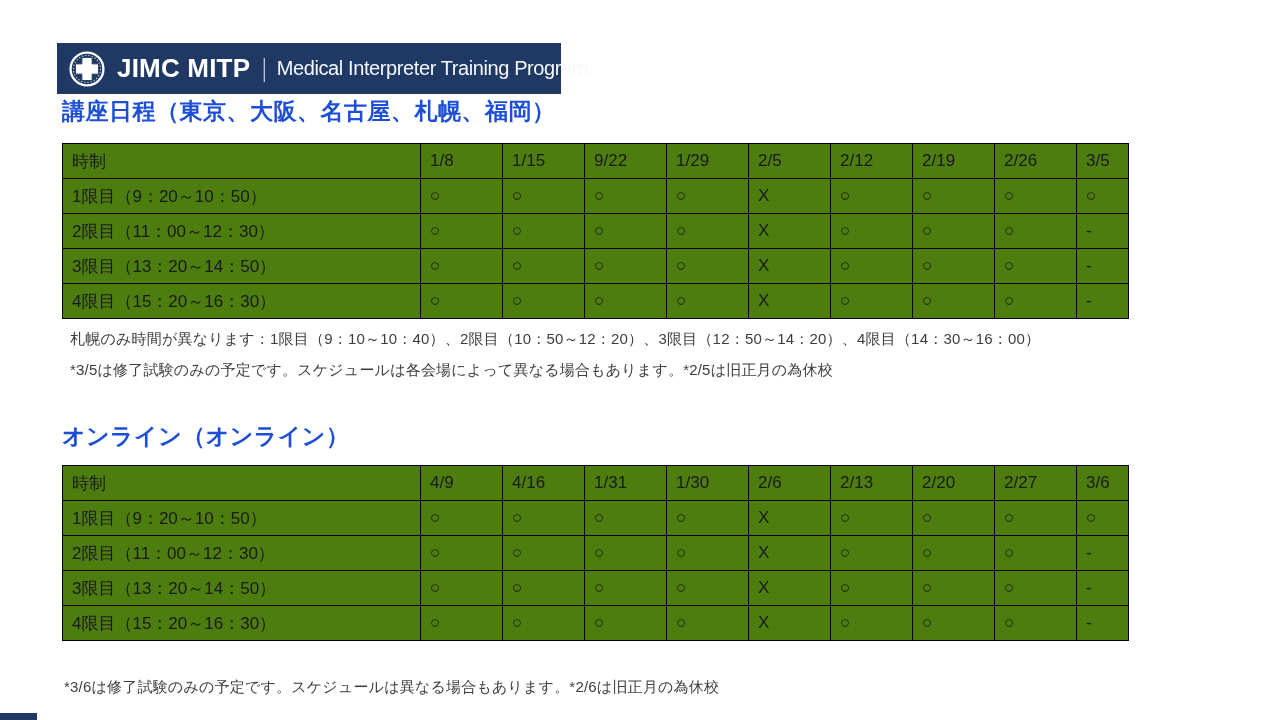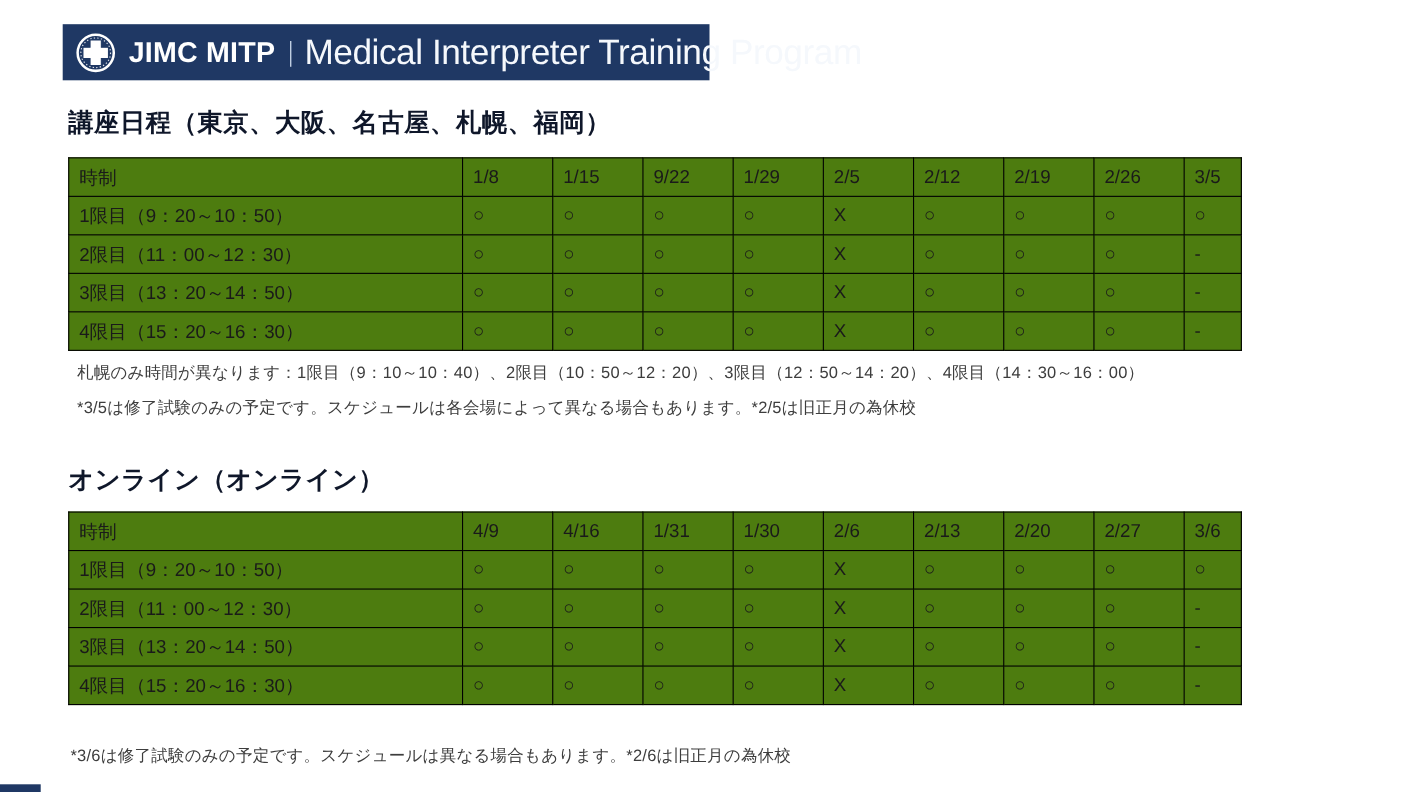"JIMC MITP" .banner { top: 22px -> 43px; width: 588px -> 504px }
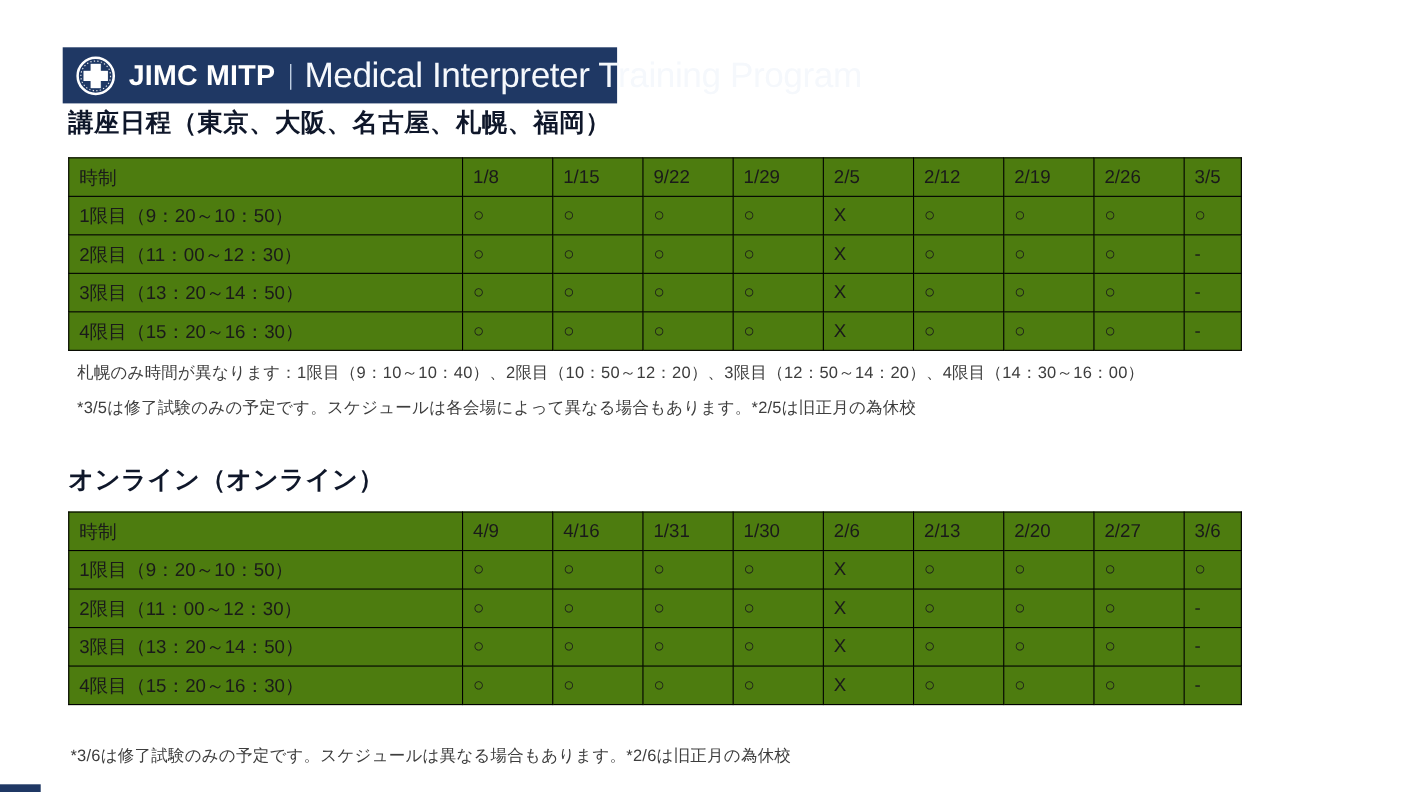"Medical Interpreter Training Program" .banner-sub { font-size: 32px -> 20px }
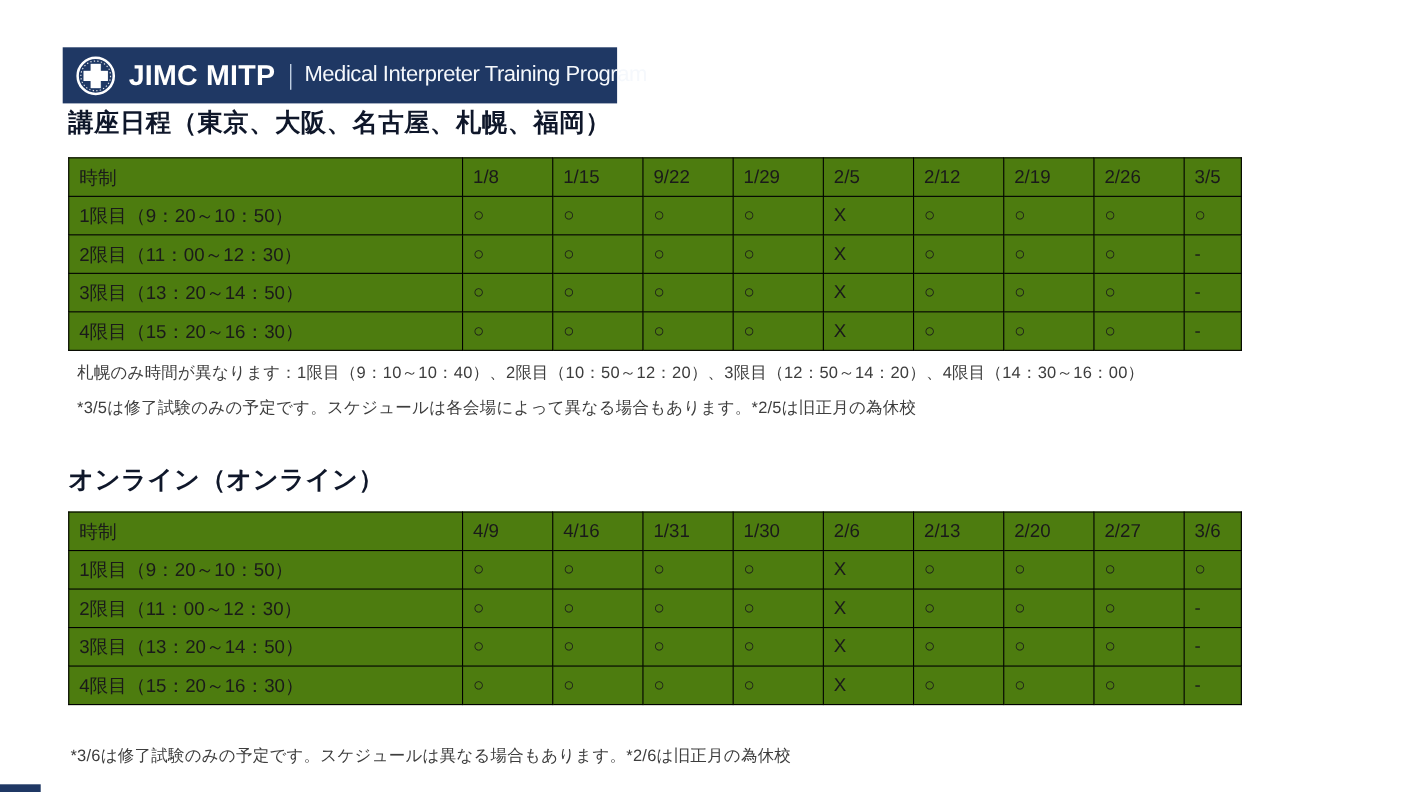"講座日程（東京、大阪、名古屋、札幌、福岡）" .sec-title { color: #0f172a -> #1d4ed8 }
